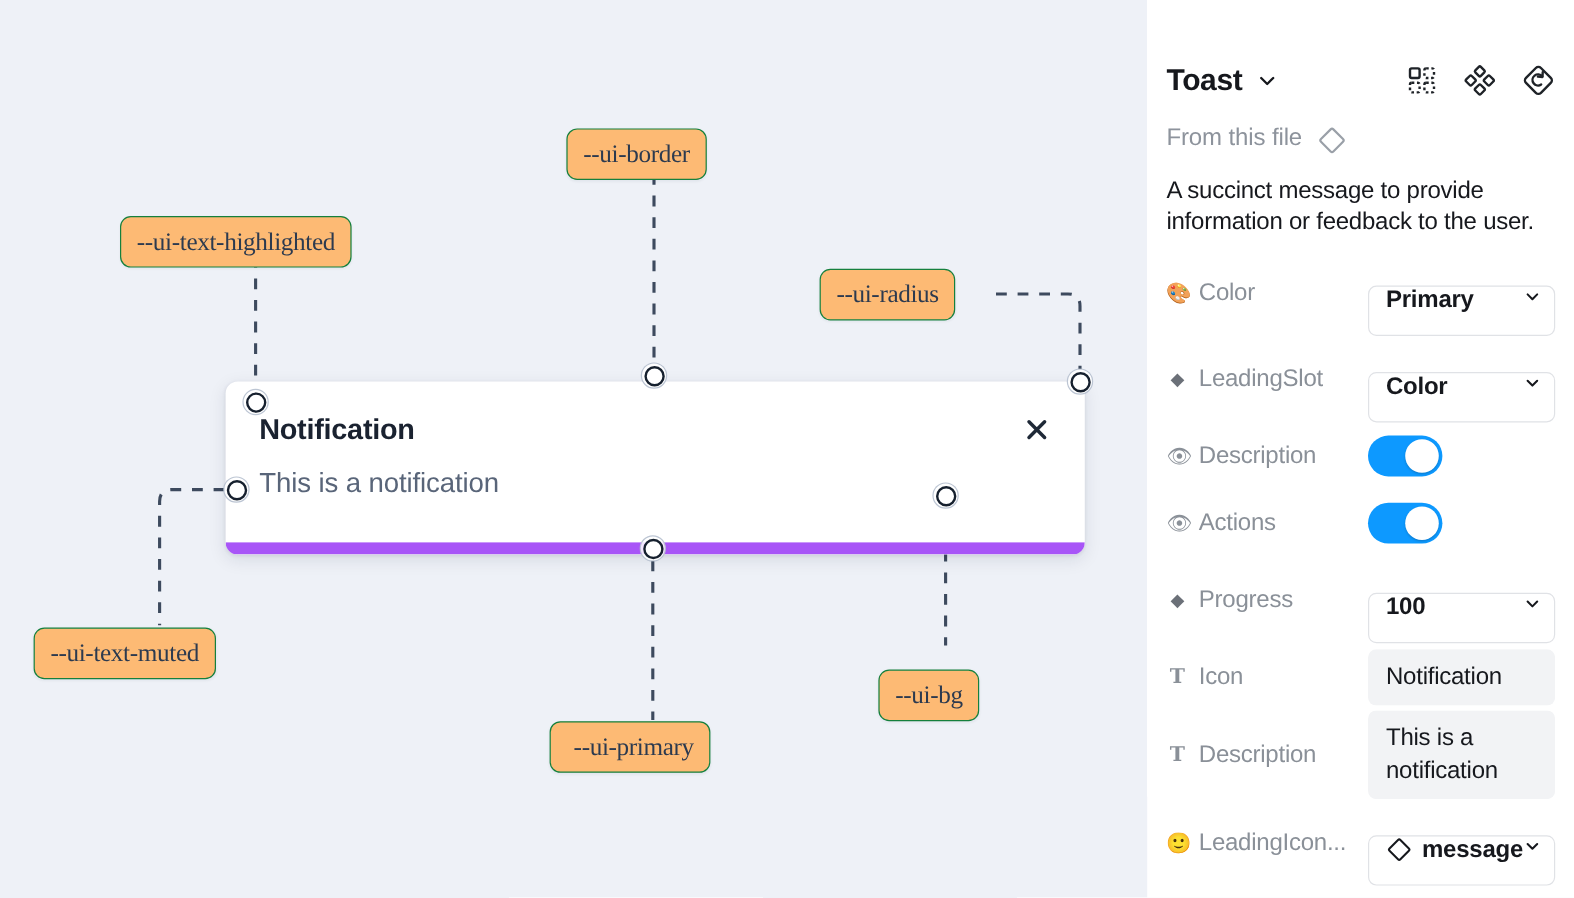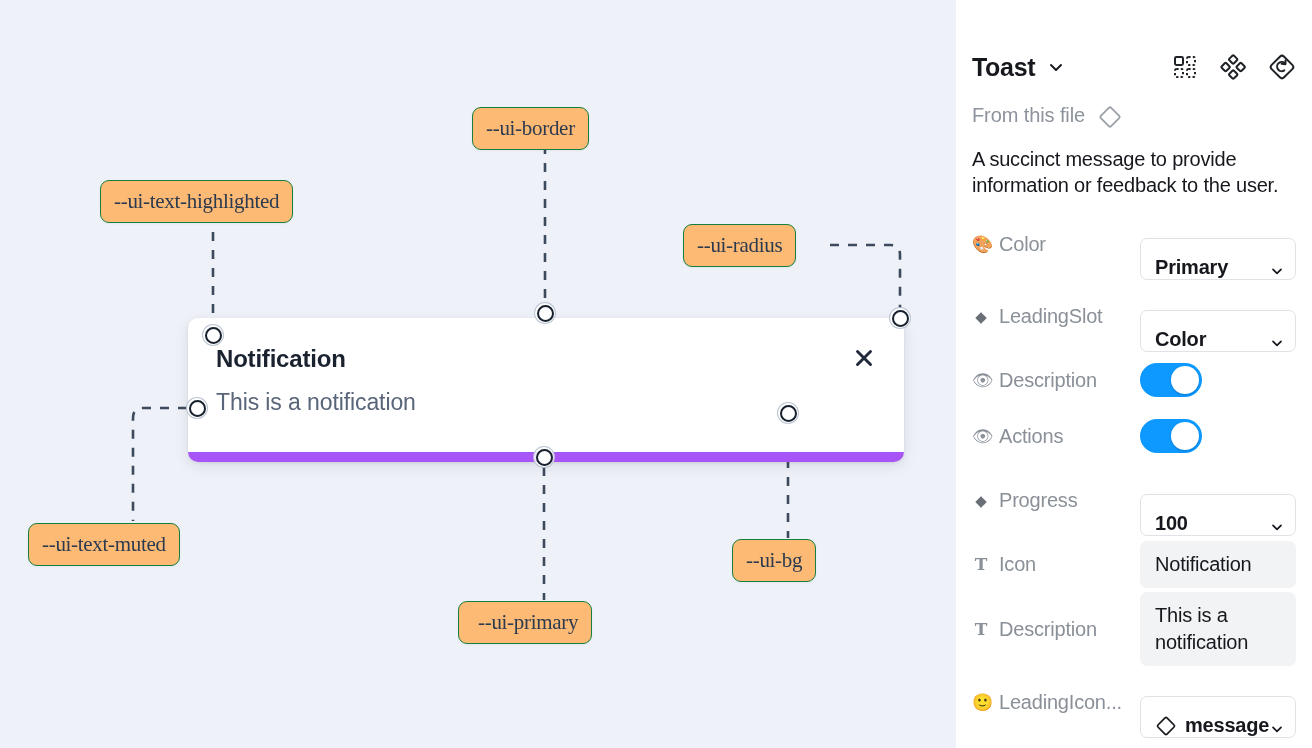"Primary" .select-box { align-items: flex-end -> flex-start }
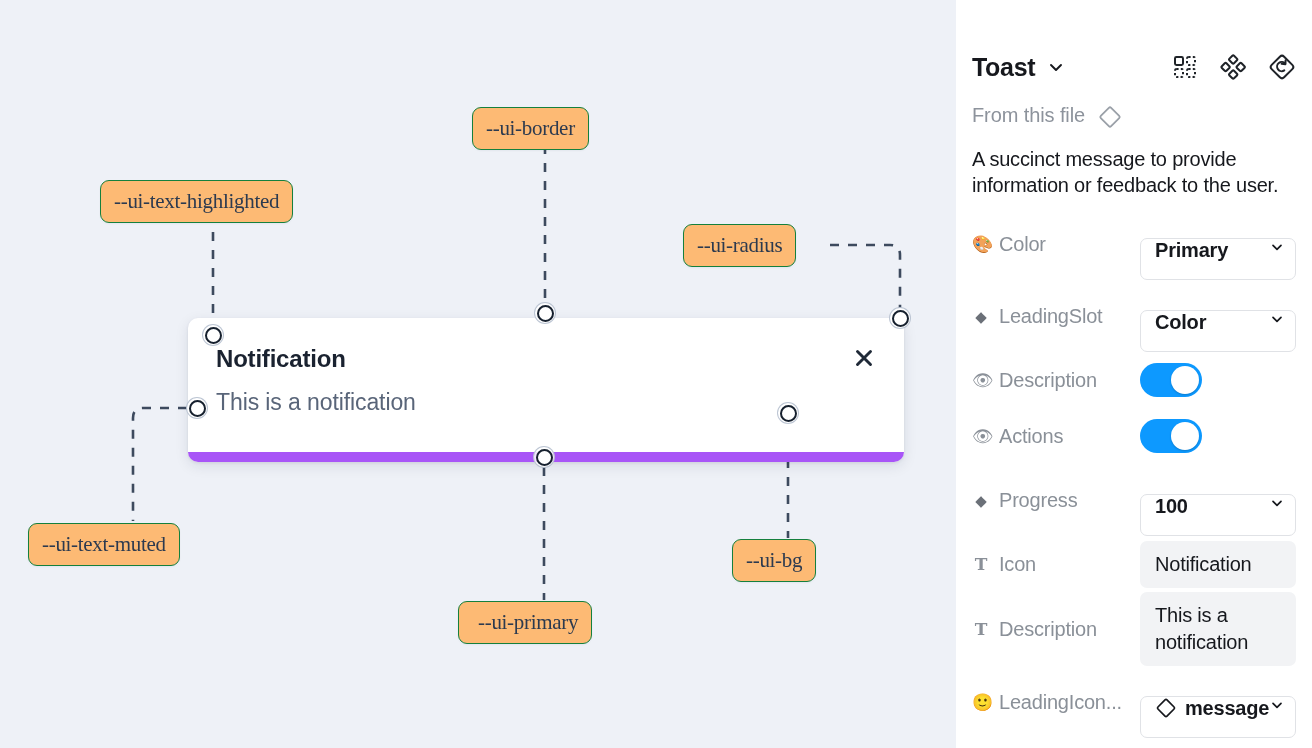"--ui-bg" div.chip { top: 539px -> 558px }
